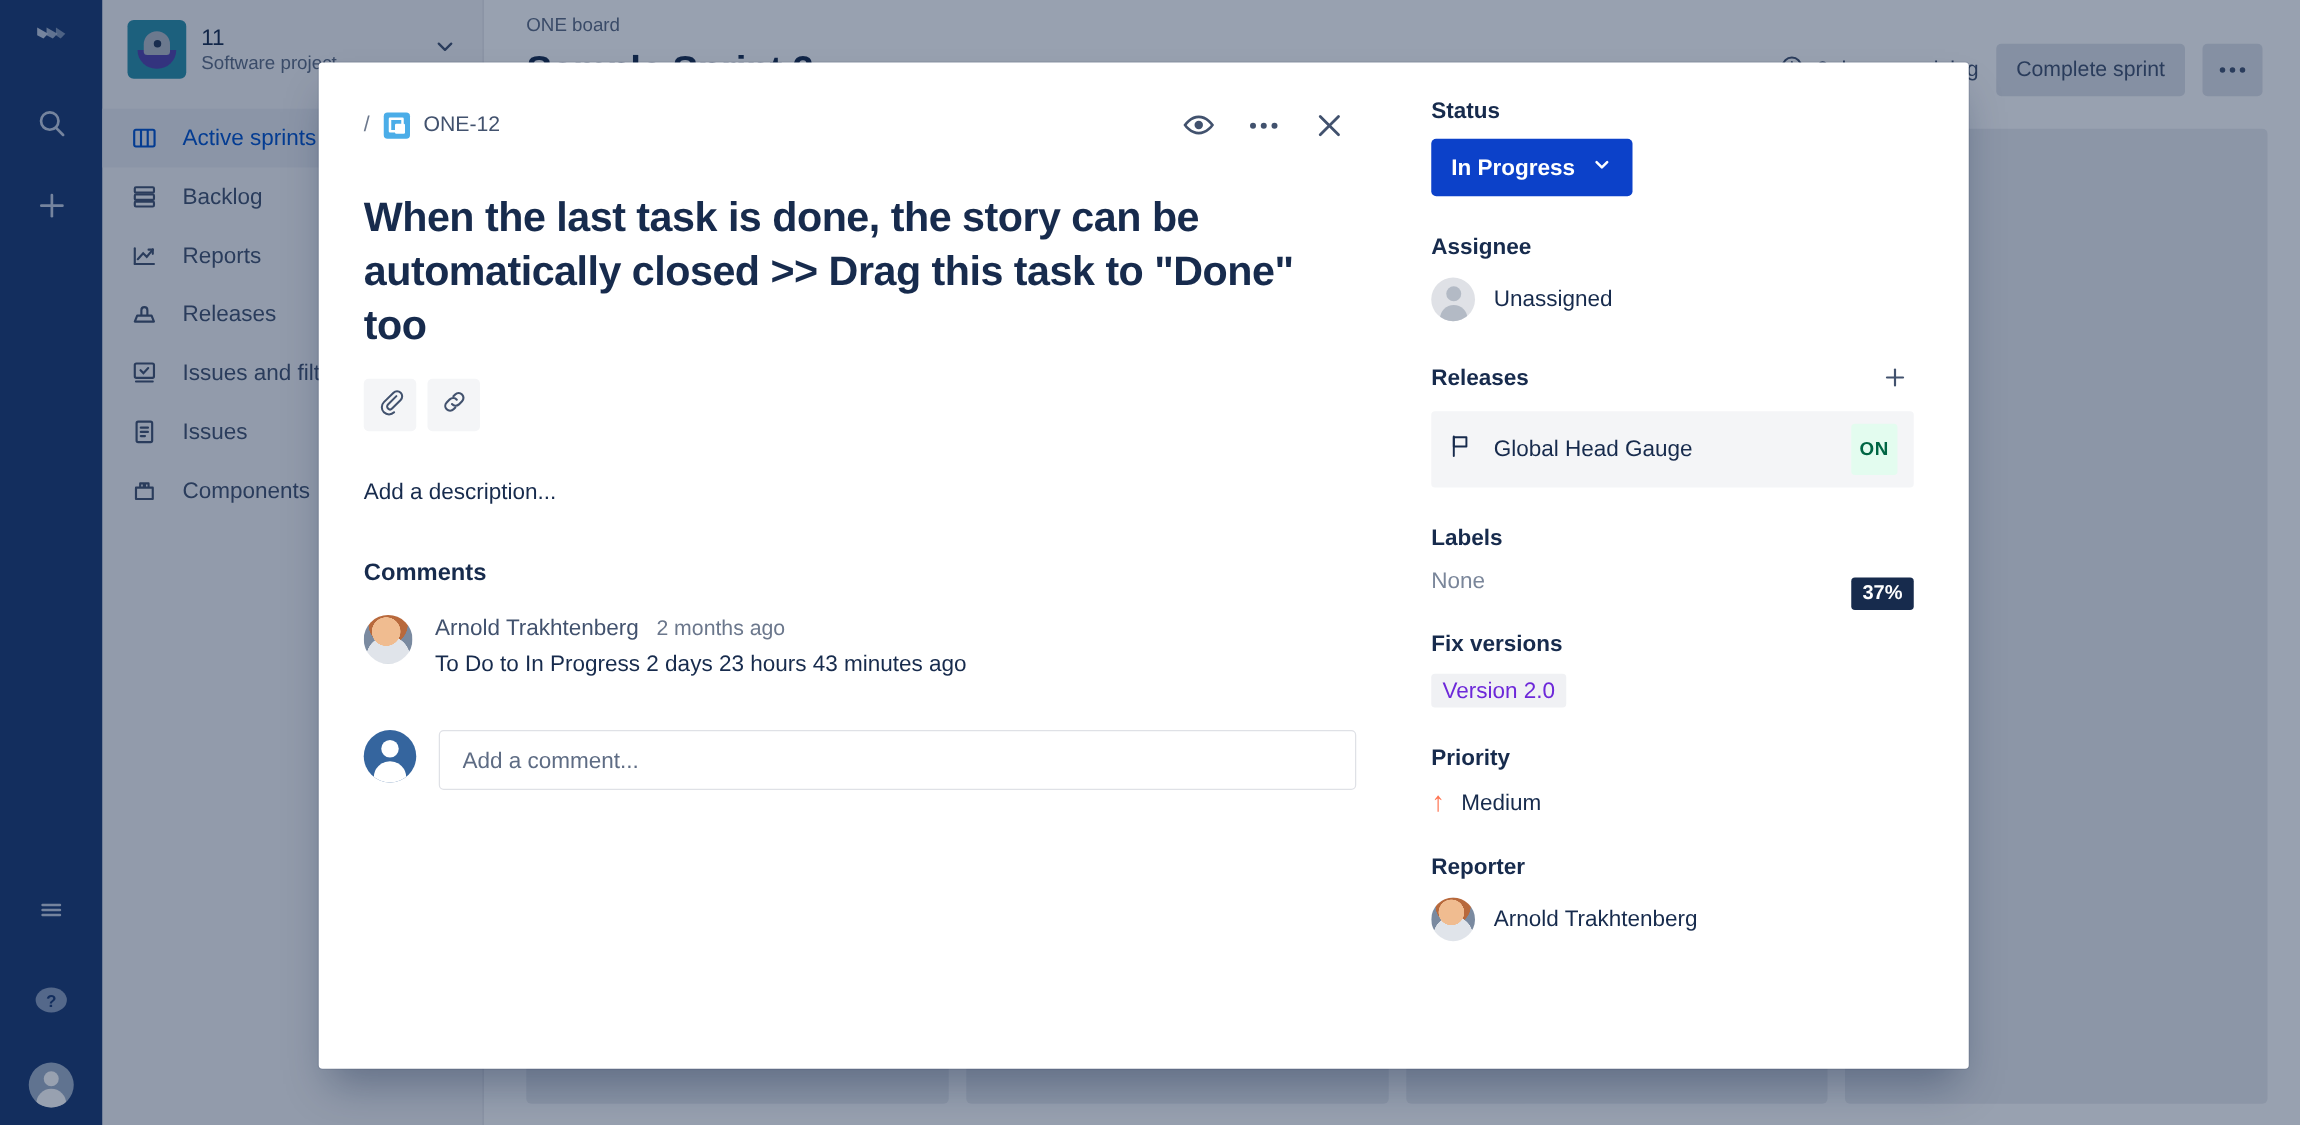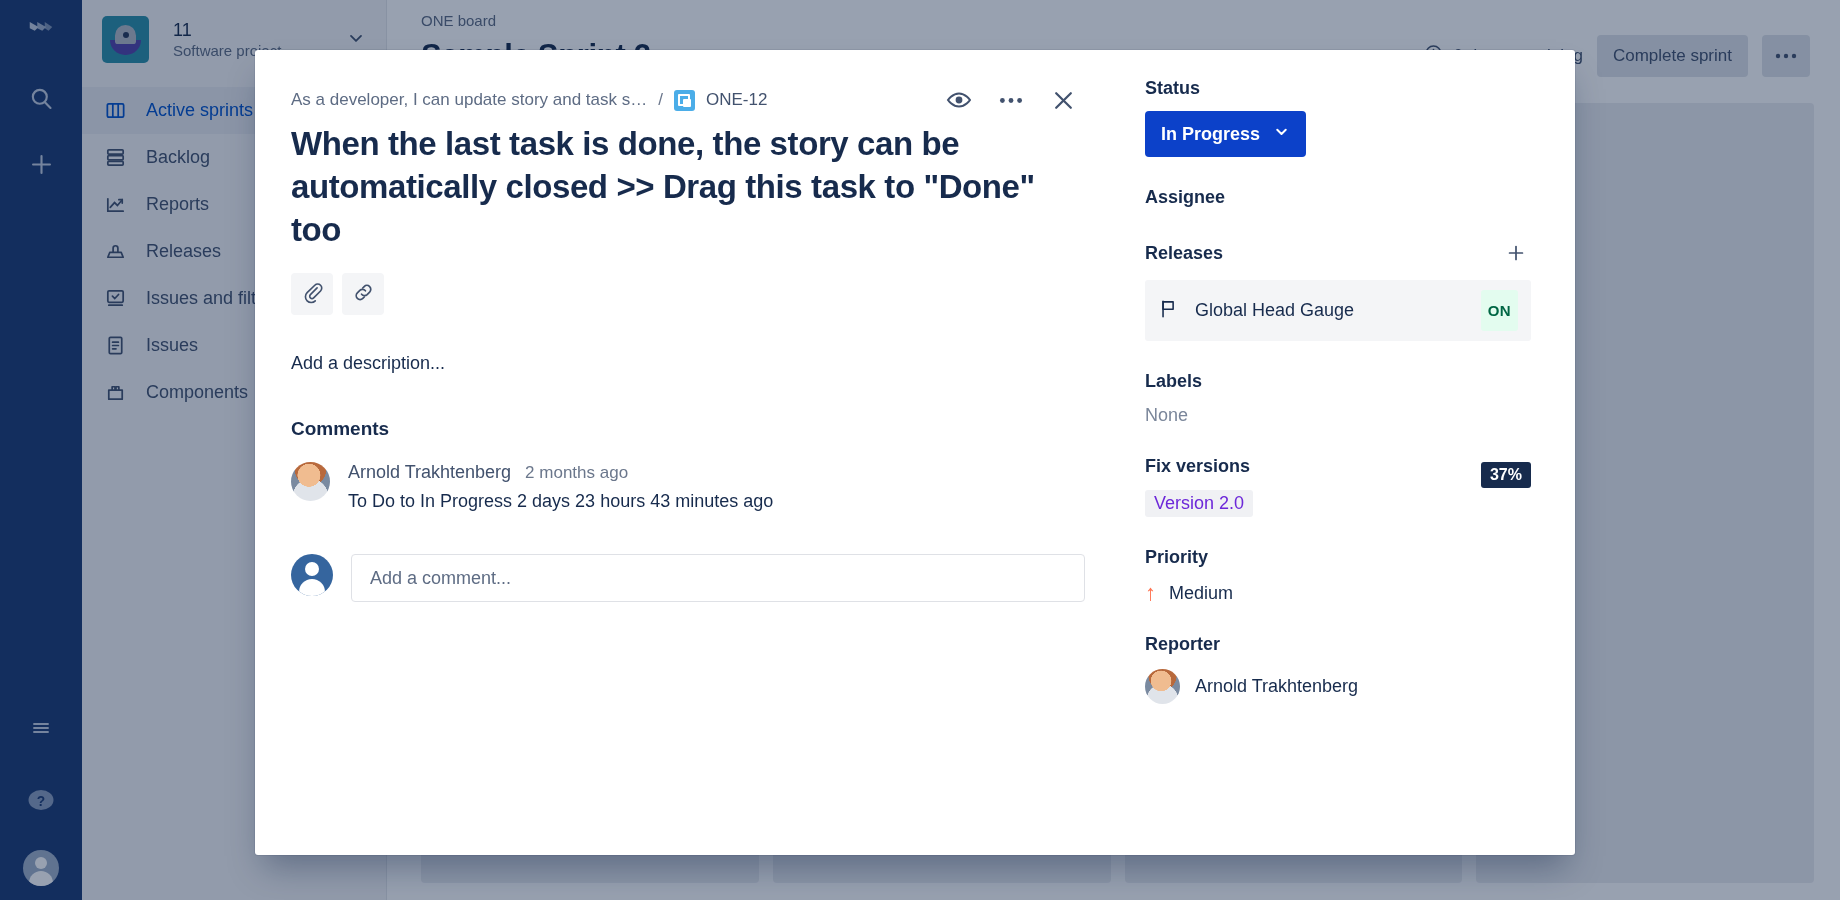"11" .proj-meta { margin-left: 12px -> none }
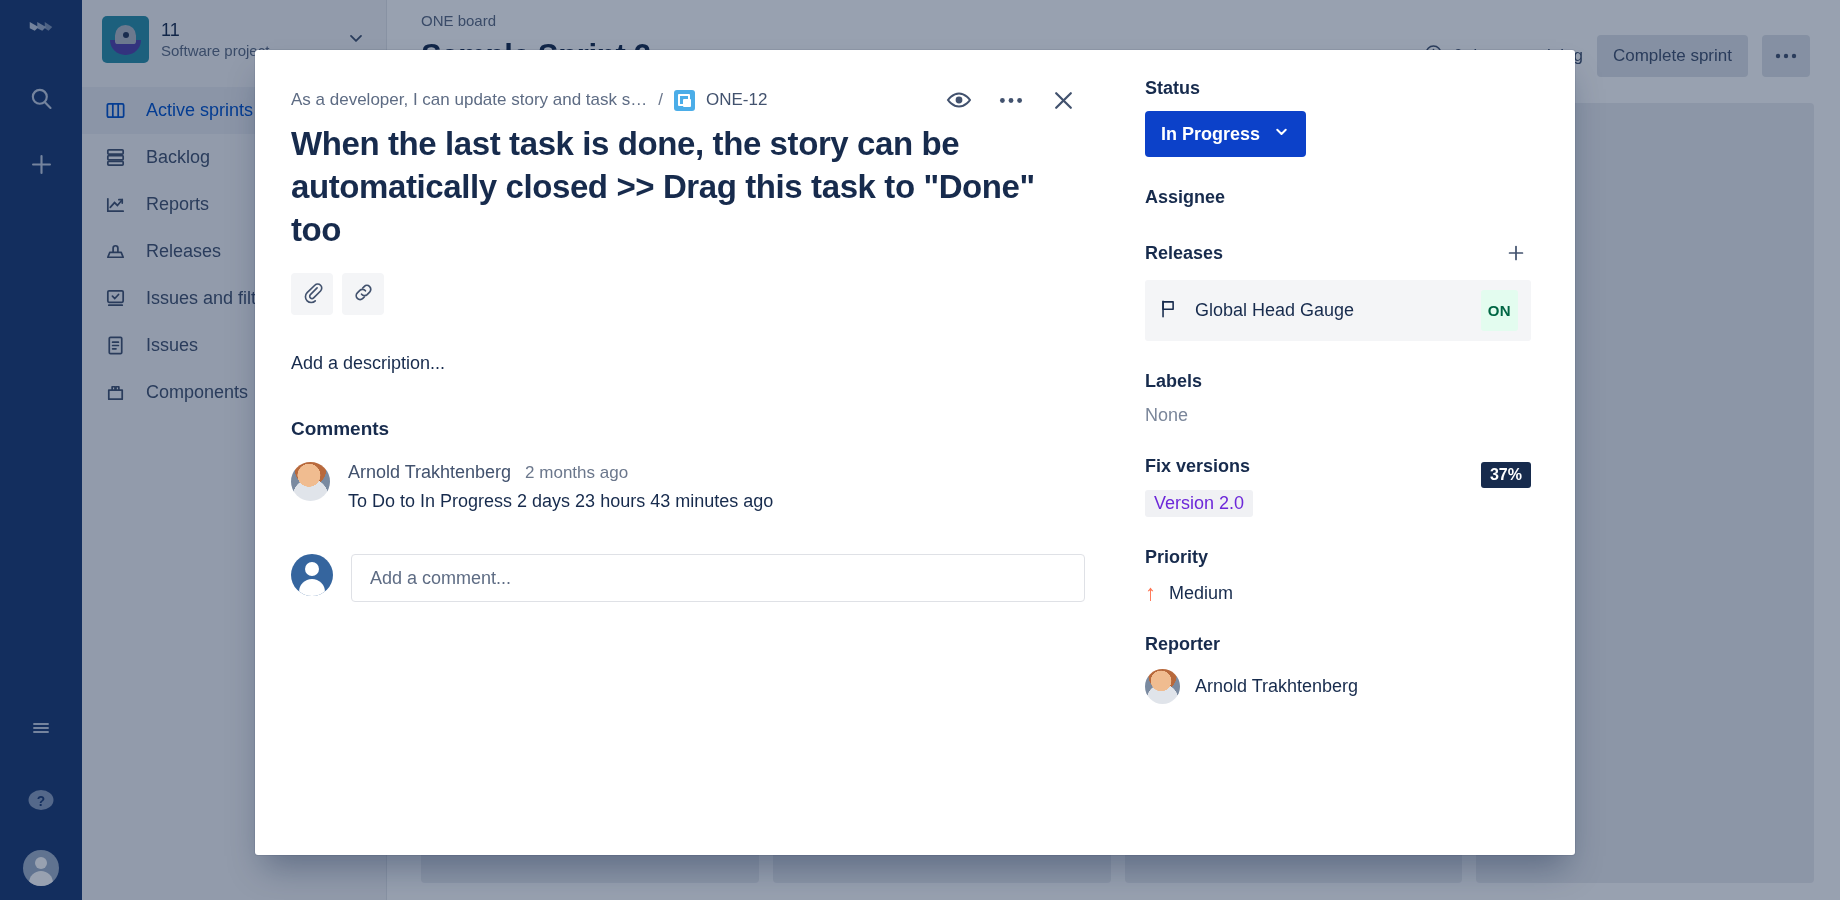"As a developer, I can" span { html: <span>As a developer, I can update story and task s…</span> -> none }
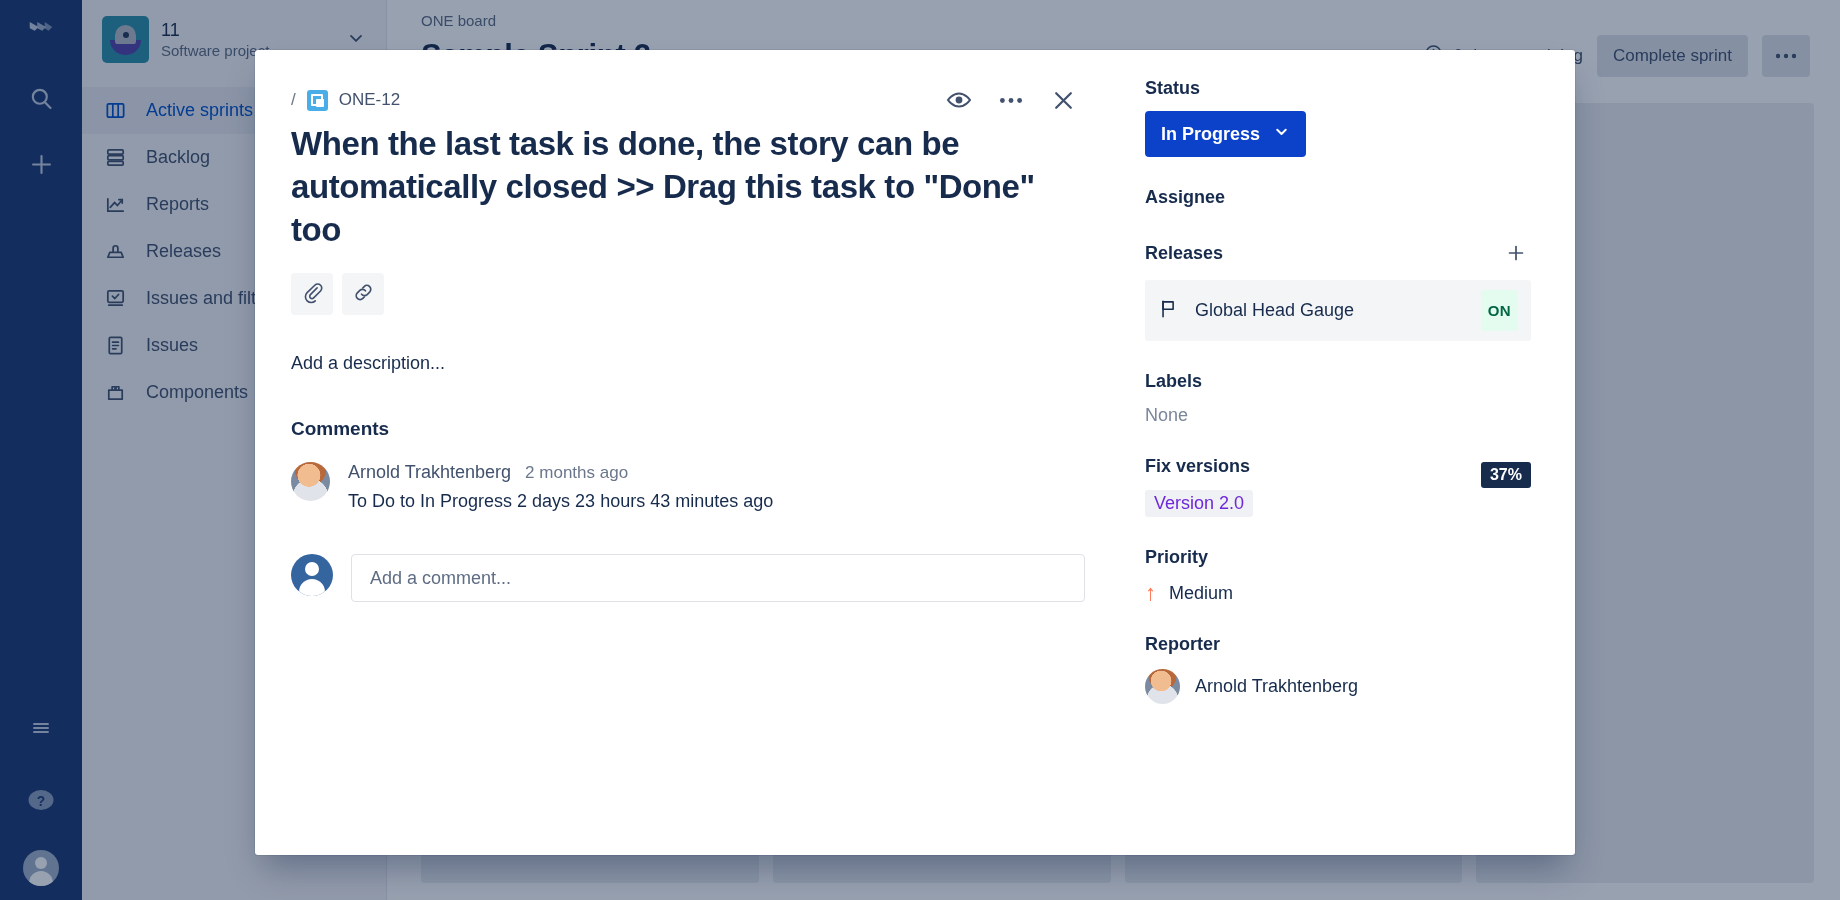"When the last task is" .issue-title { margin-top: none -> 30px }
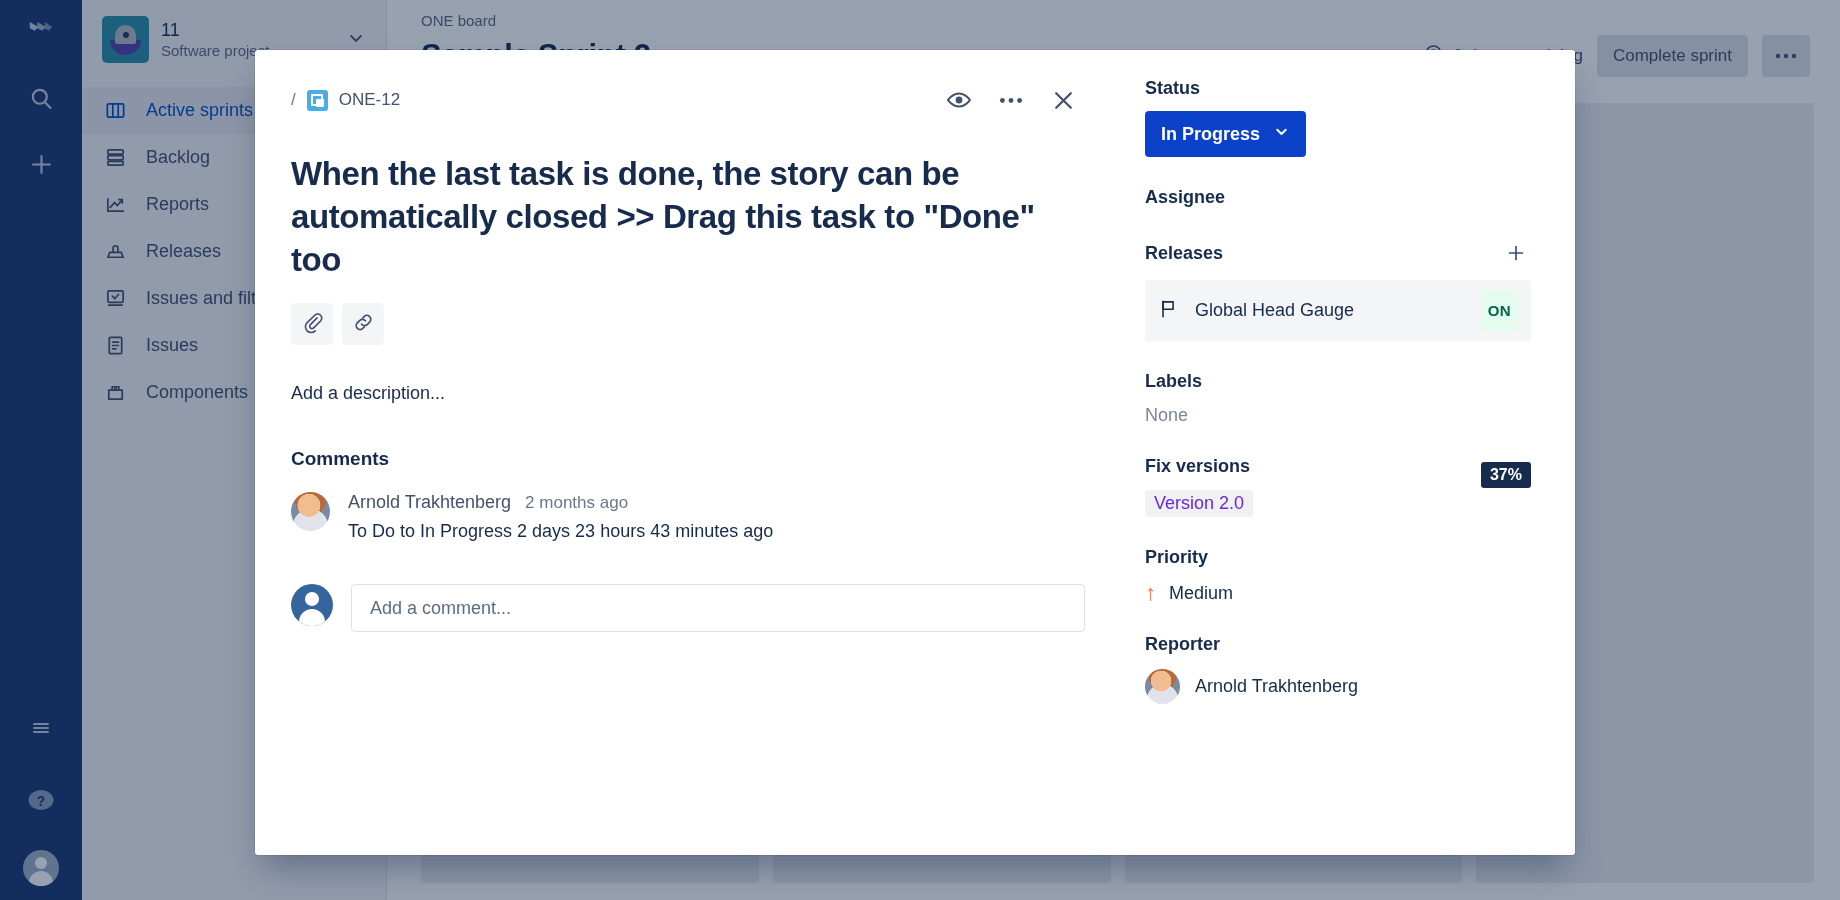"Unassigned" div.assignee { html: none -> <div> <span></span> <span>Unassigned</span> </div> }
